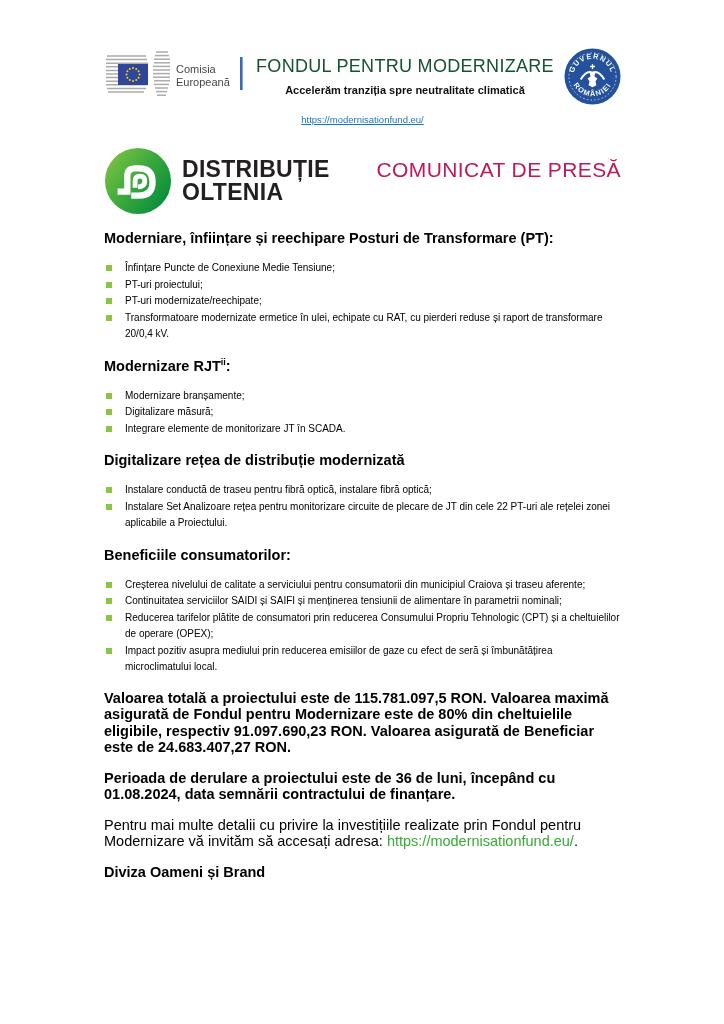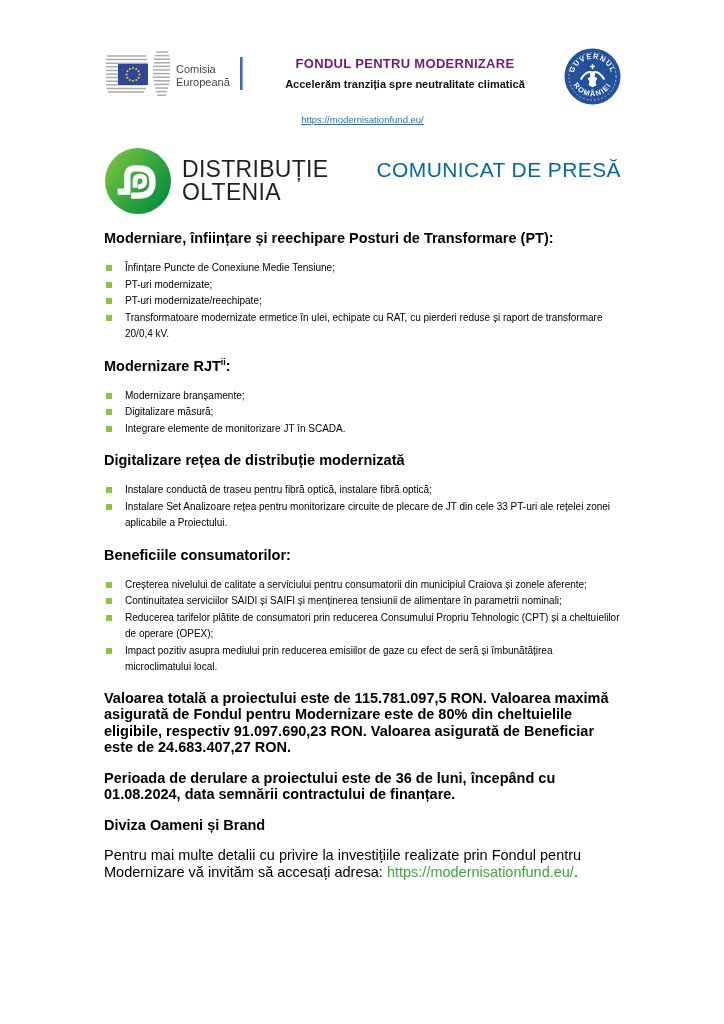"FONDUL PENTRU MODERNIZARE" .fund-title { color: #701a75 -> #14532d; font-size: 13px -> 18px; font-weight: bold -> normal }
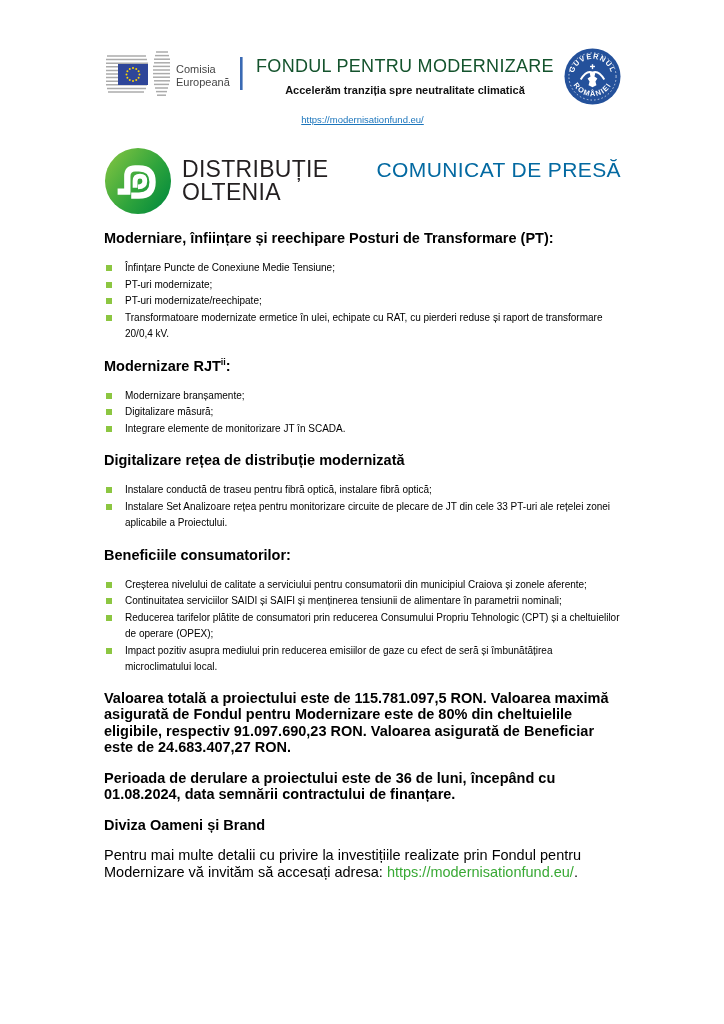"DISTRIBUȚIE" .brand-text { font-weight: normal -> bold }
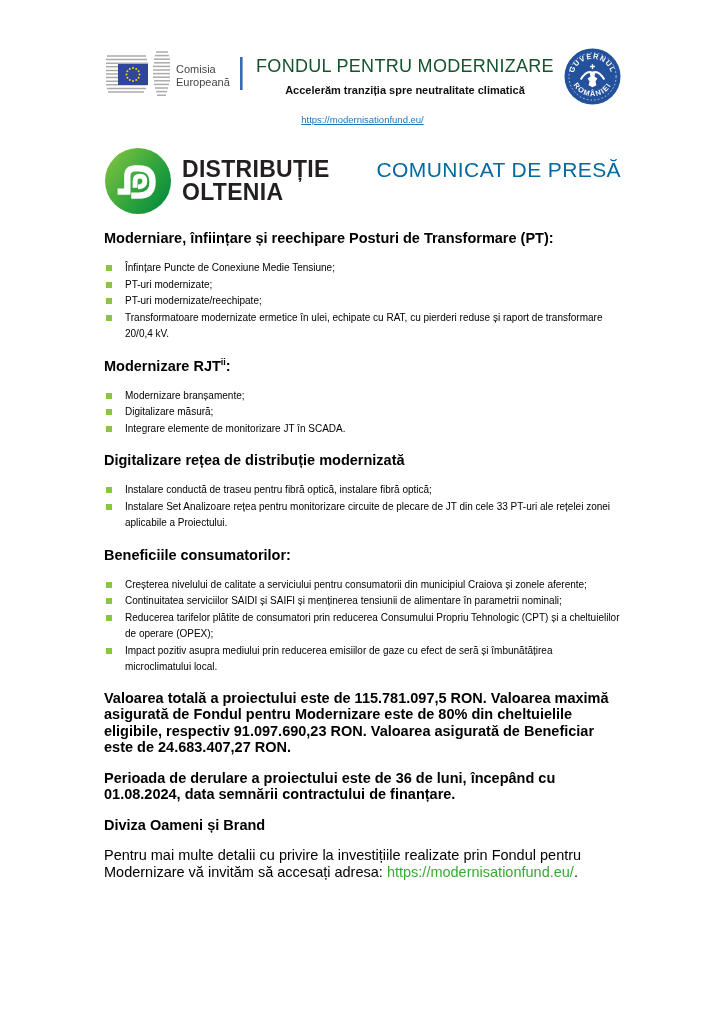"COMUNICAT DE PRESĂ" .press-title { color: #0369a1 -> #be185d }
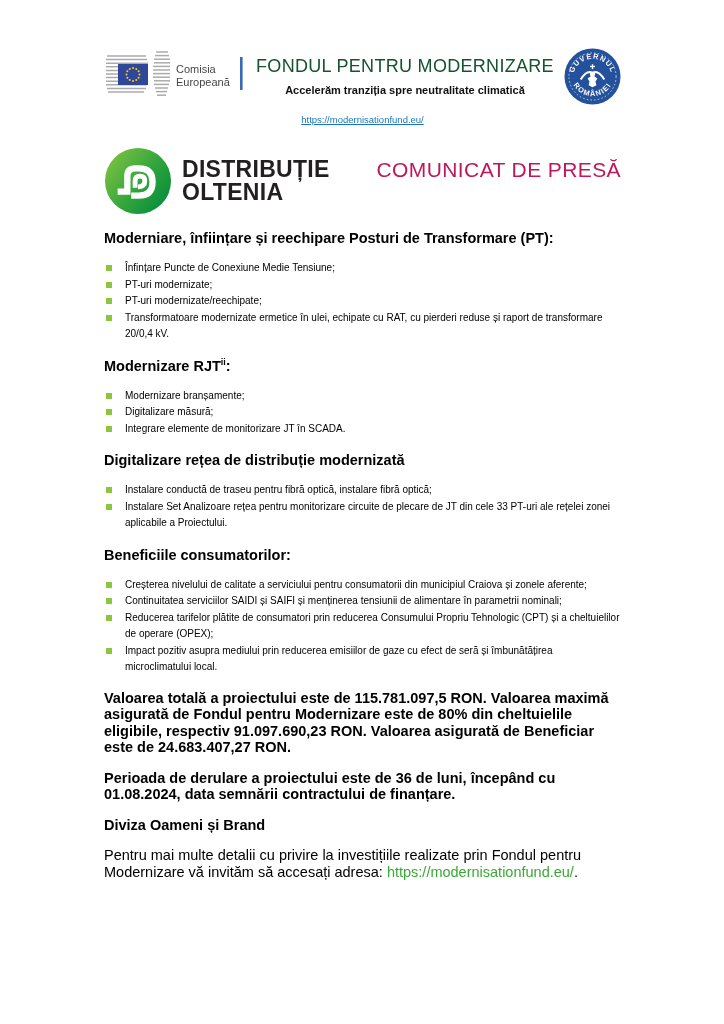"PT-uri modernizate;" span { text: modernizate -> proiectului }
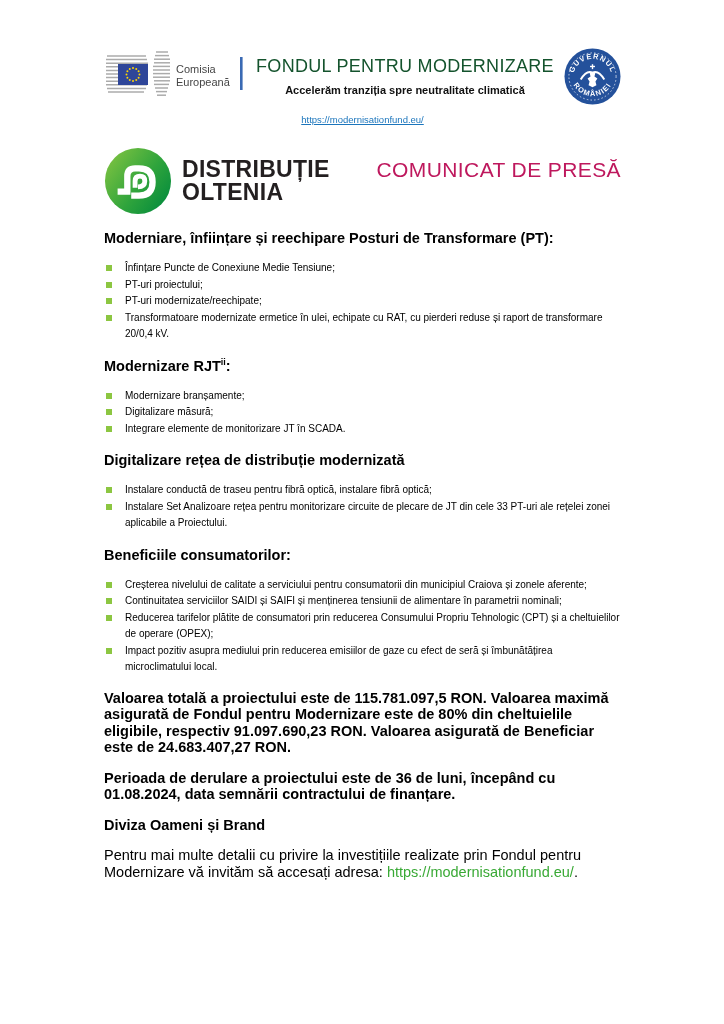"Instalare Set Analizoare rețea pentru" span { text: 33 -> 22 }
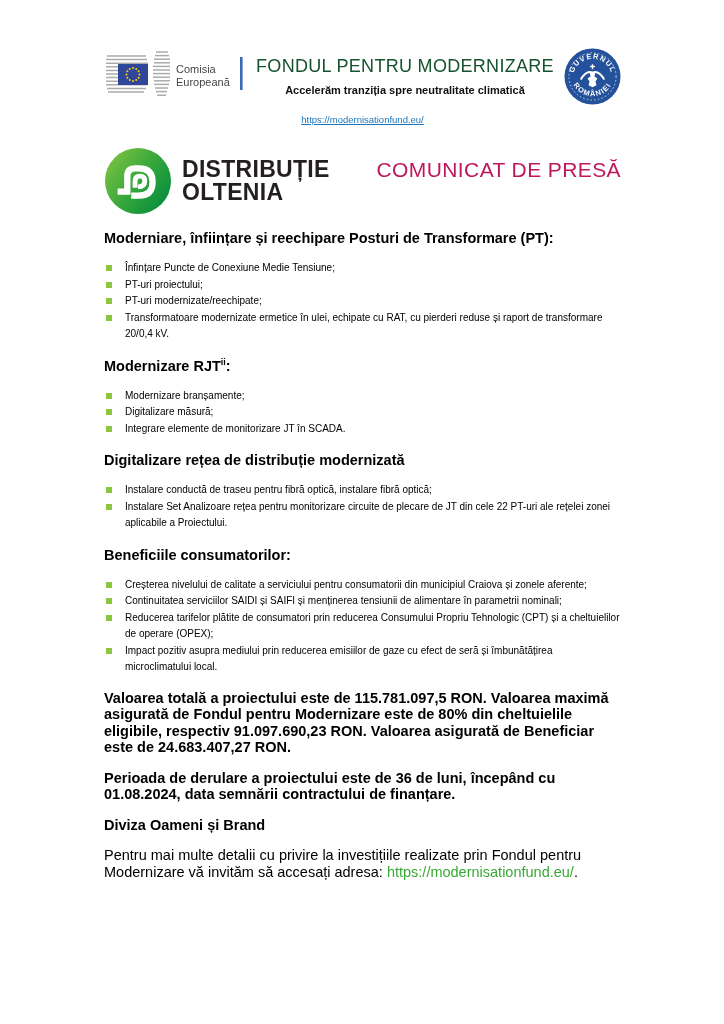"Creșterea nivelului de calitate a" span { text: zonele -> traseu }
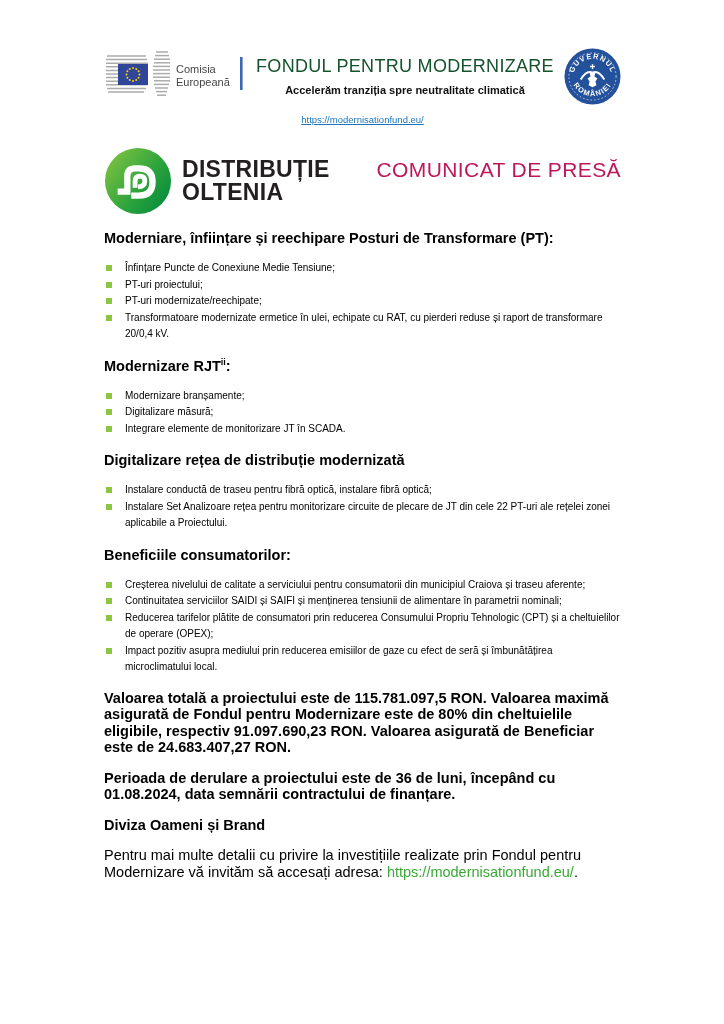"Diviza Oameni și Brand" p.para { order: before "Pentru mai multe detalii cu" -> after "Pentru mai multe detalii cu" }
